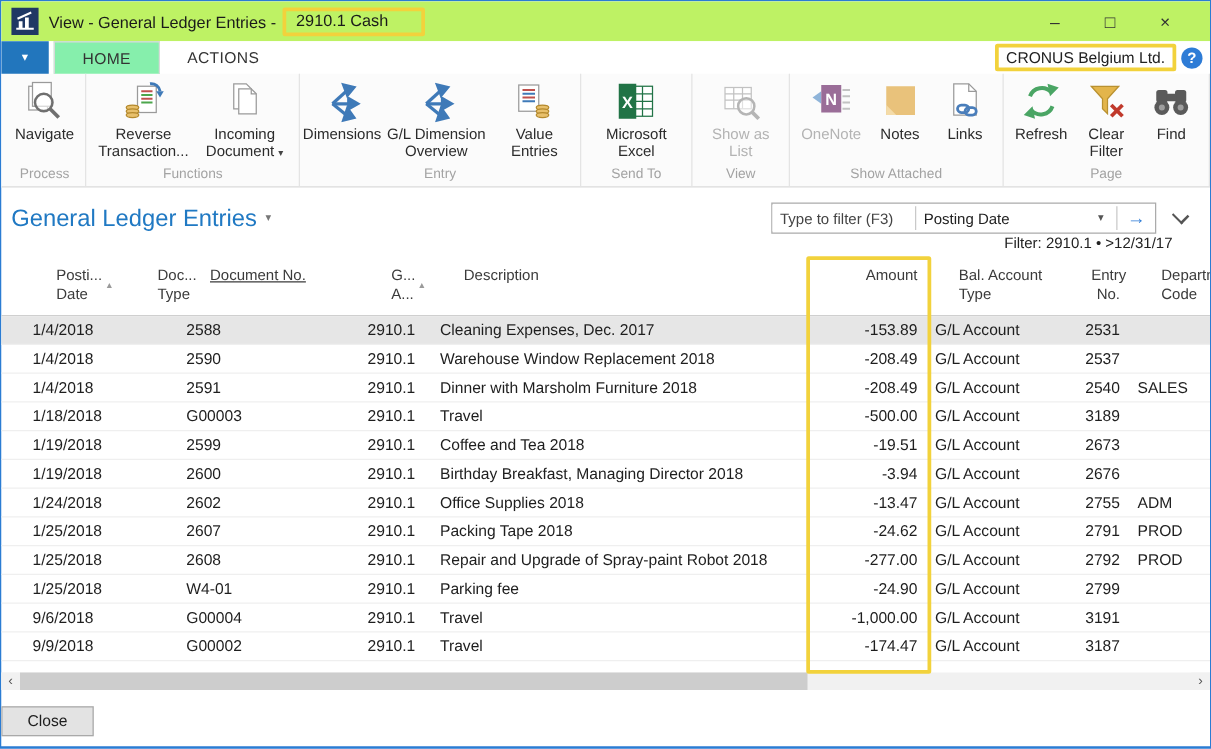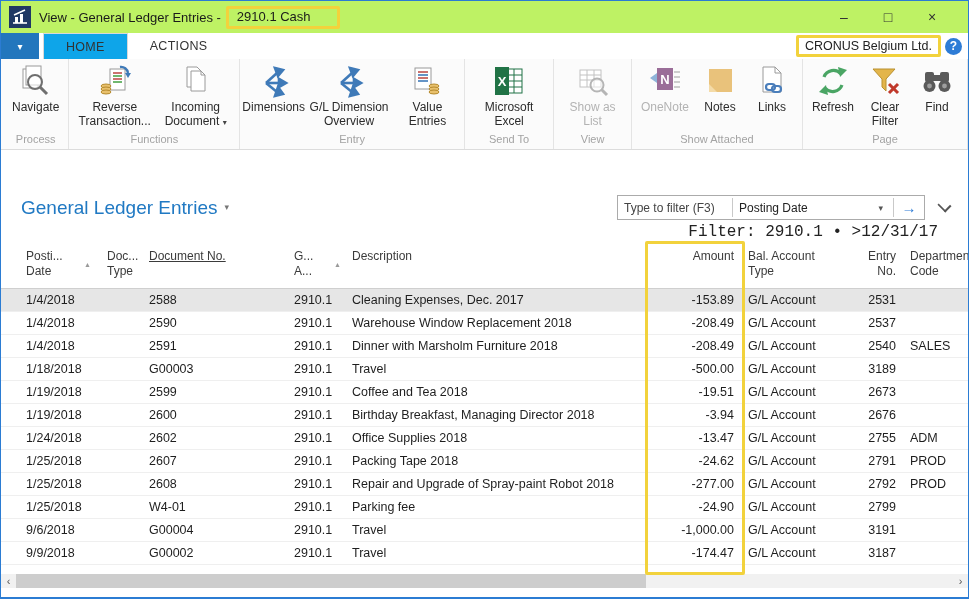"HOME" .tab.active { background: #0ea5e9 -> #86efac }
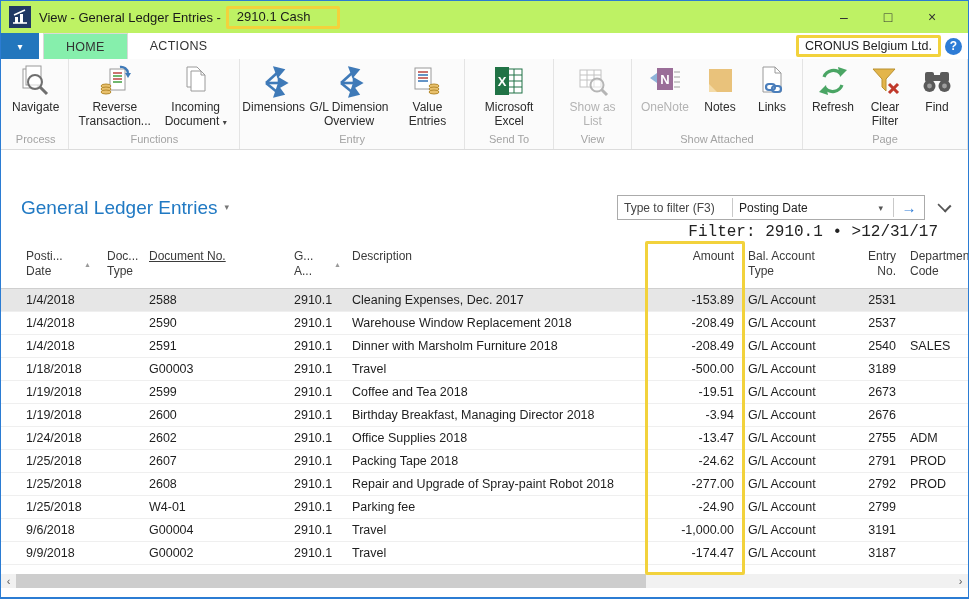"General Ledger Entries ▾" .page-head { align-items: center -> flex-end; margin-top: 36px -> none; padding: 6px 10px 0 20px -> 6px 10px 0 8px }
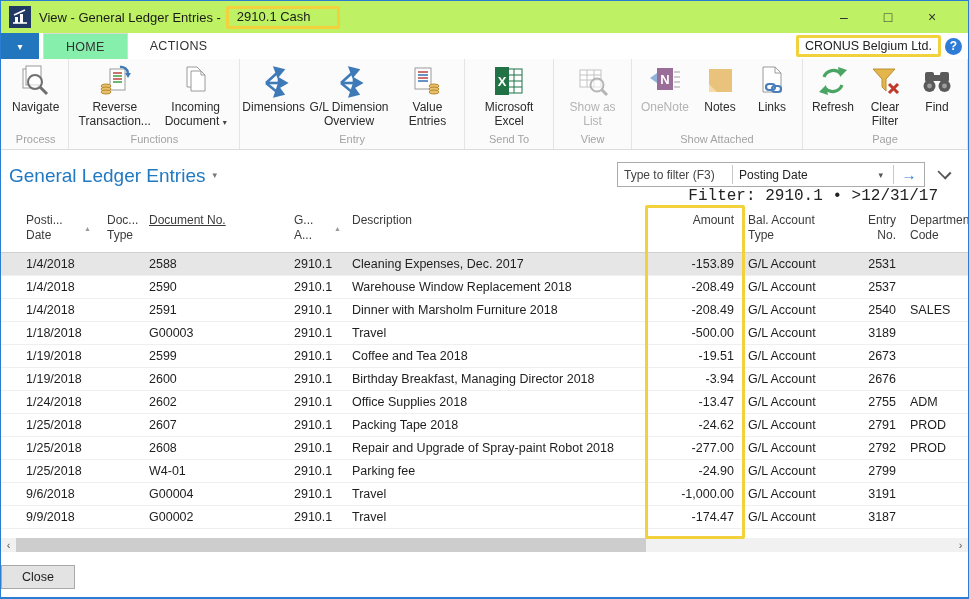"Filter: 2910.1 • >12/31/17" .filter-line { font-family: Liberation Mono, monospace -> none; font-size: 16px -> 12px }
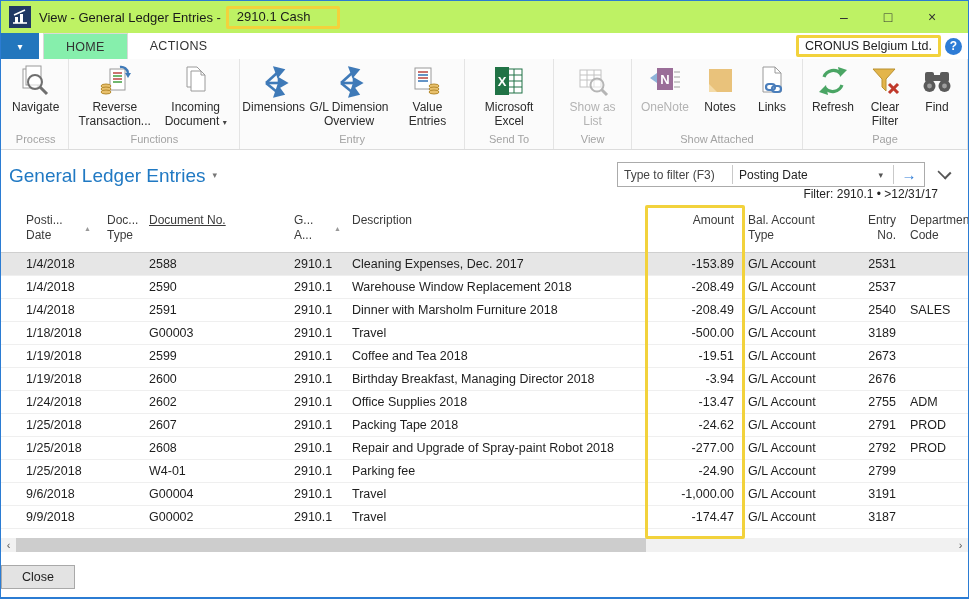"Posti..." .hcell { margin-left: none -> 19px }
